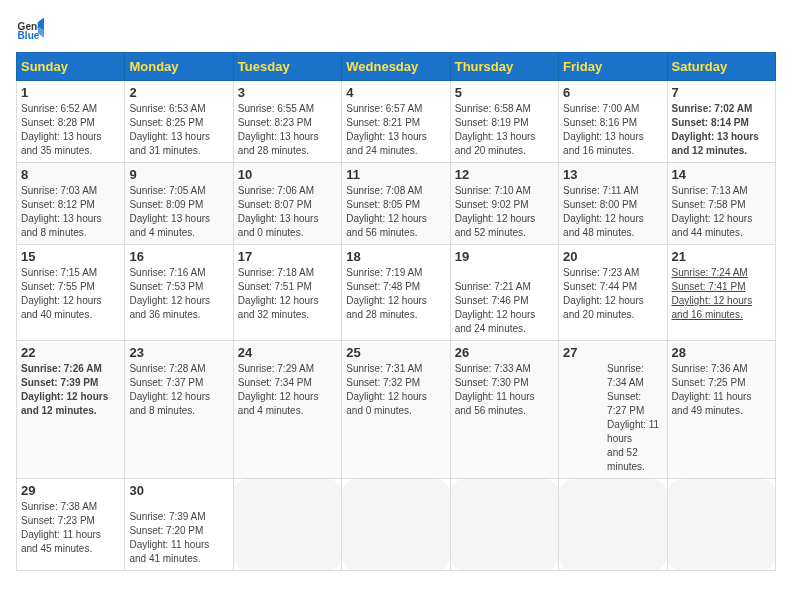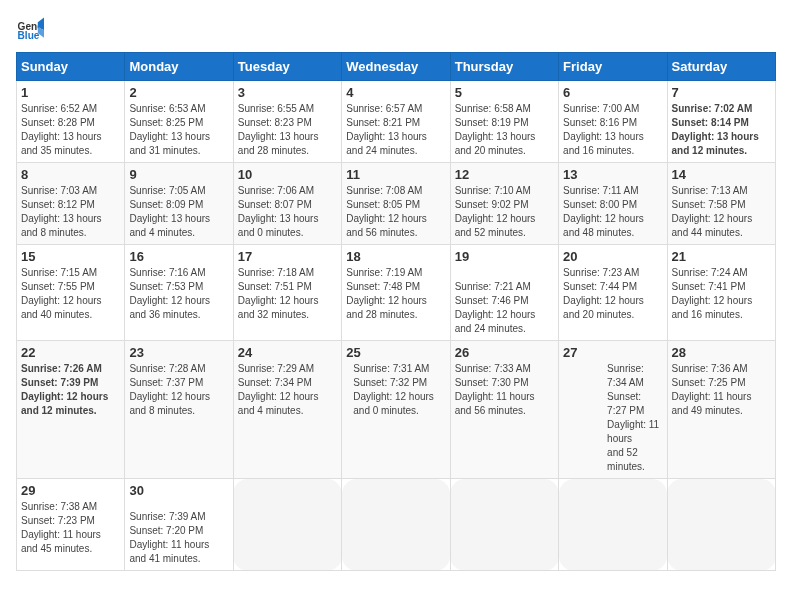"Sunday" thead th { color: #ffffff -> #fde047 }
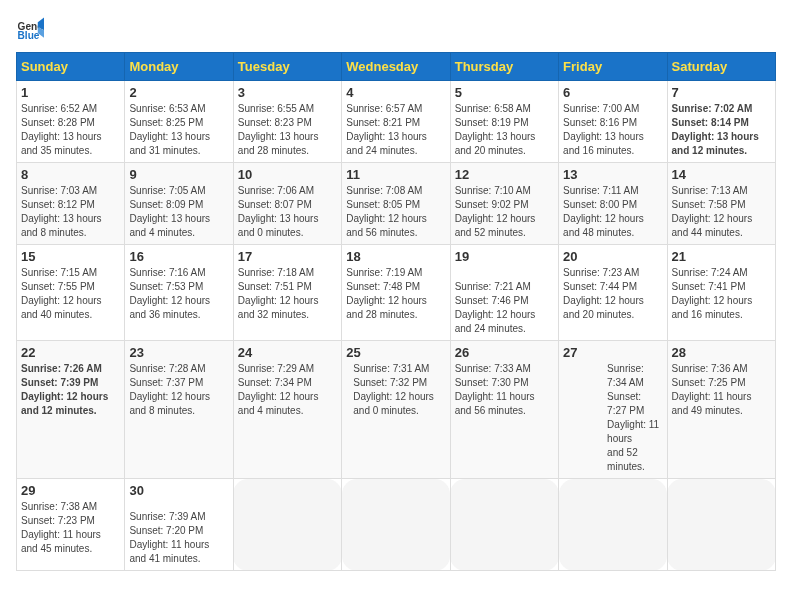"Sunrise: 7:24 AM" div.day-info { text-decoration: none -> underline }
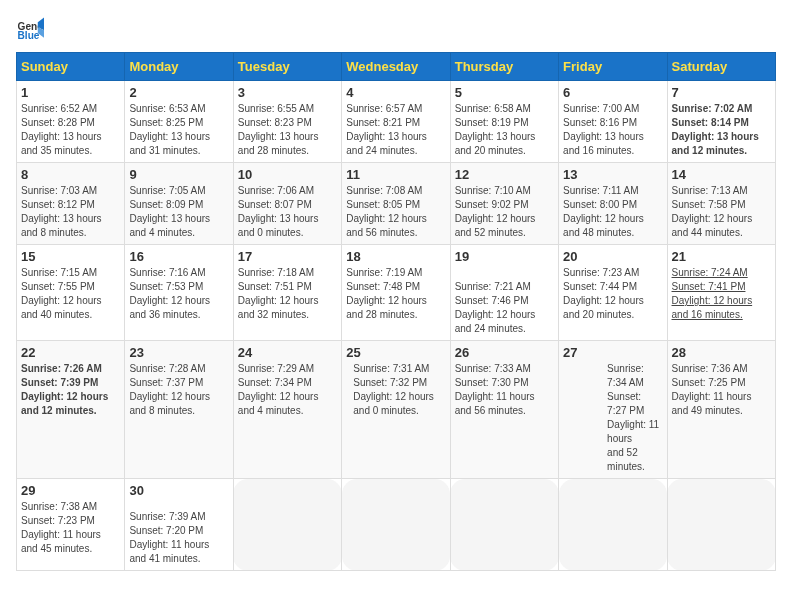"Sunrise: 7:31 AM" div.day-info { margin-left: 7px -> none }
